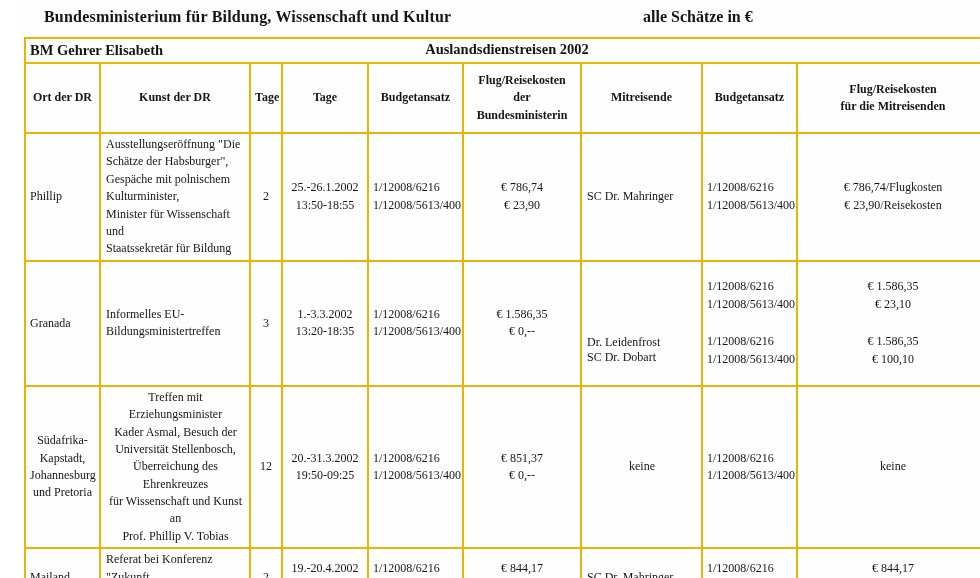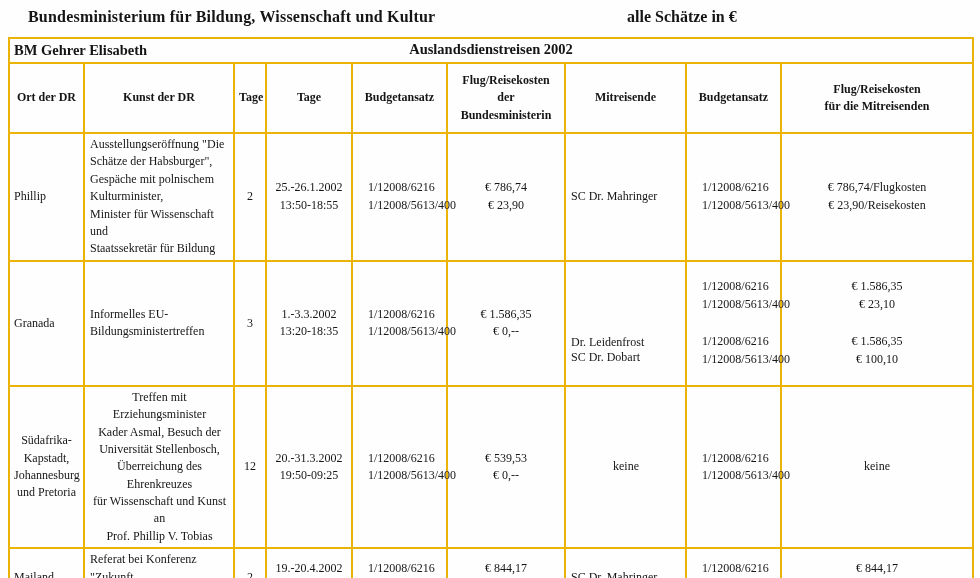"Bundesministerium für Bildung," .page { margin-left: none -> 16px }
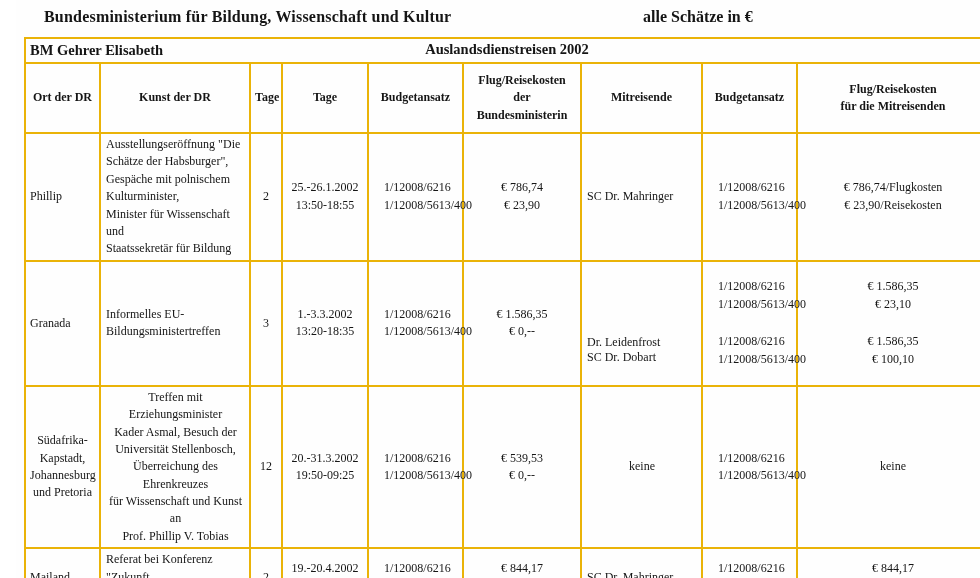"1/12008/6216" td.budget { padding-left: 15px -> 4px }
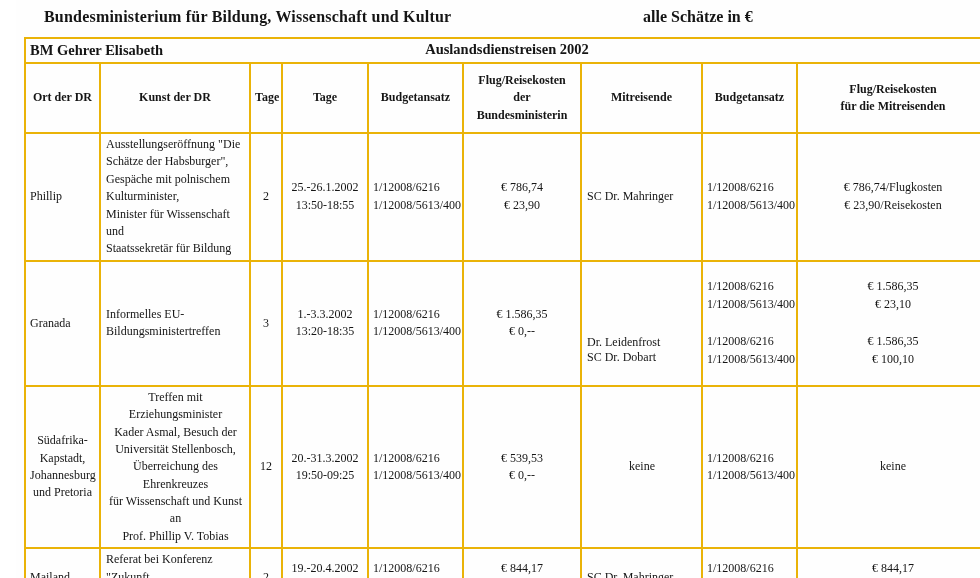"€ 539,53" td.kosten { text: 539,53 -> 851,37 }
